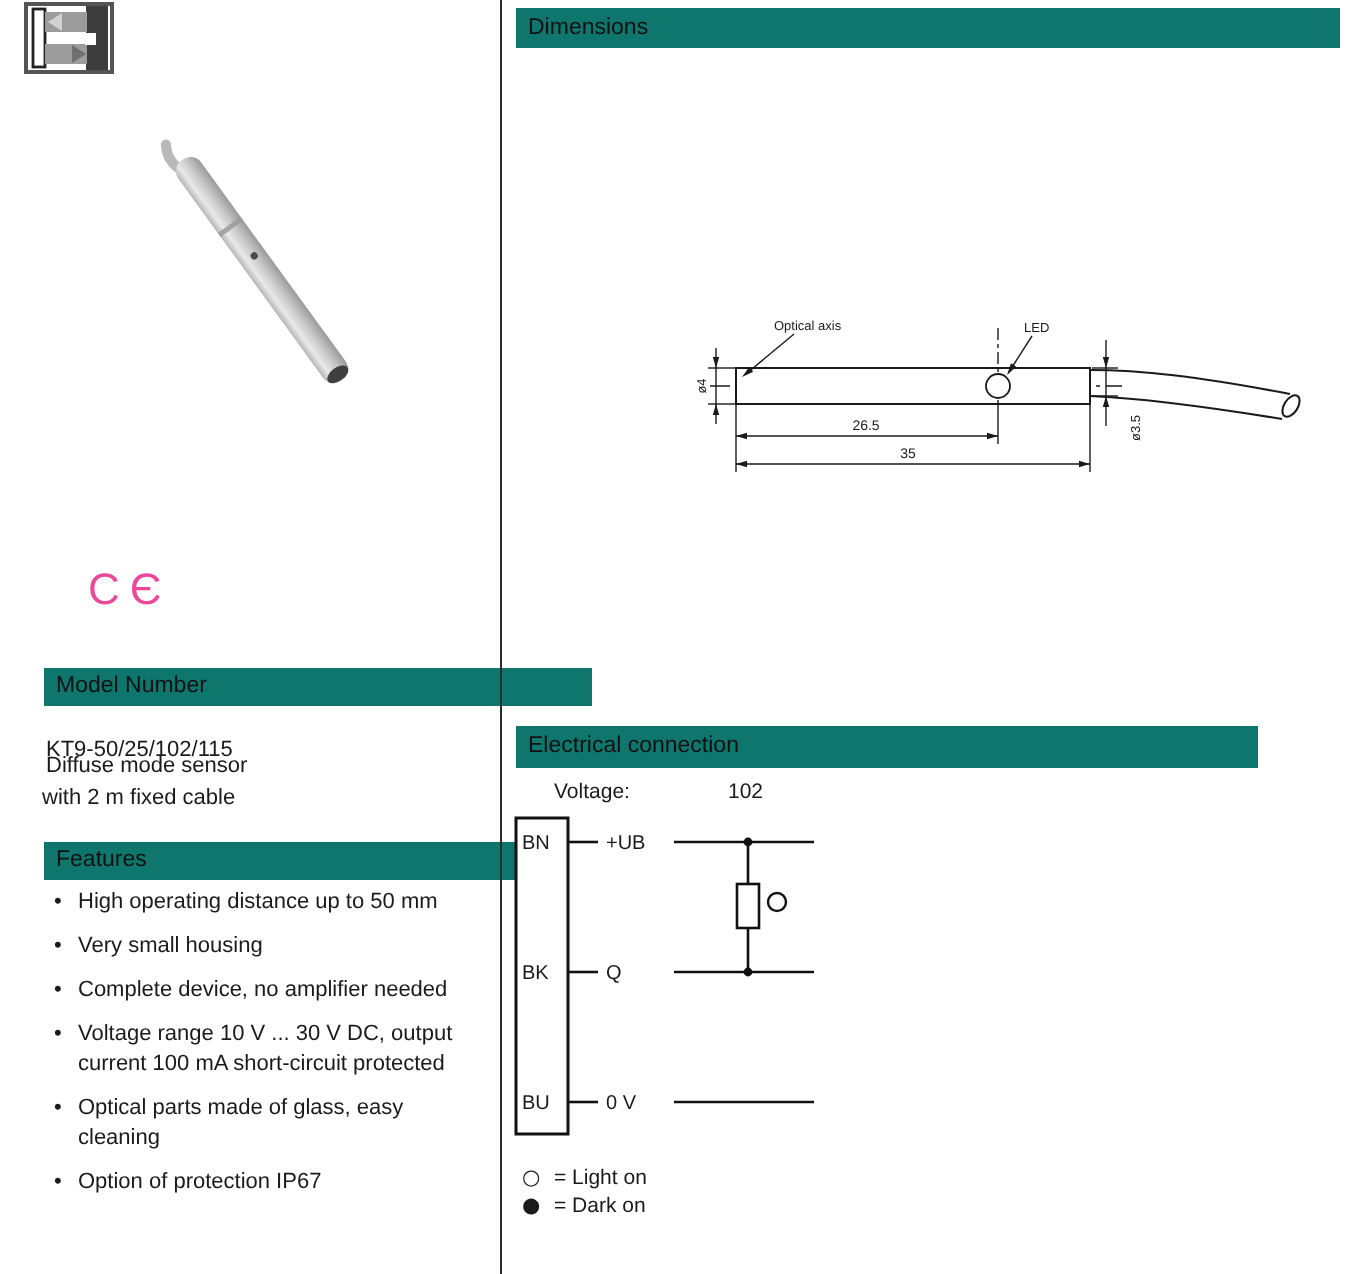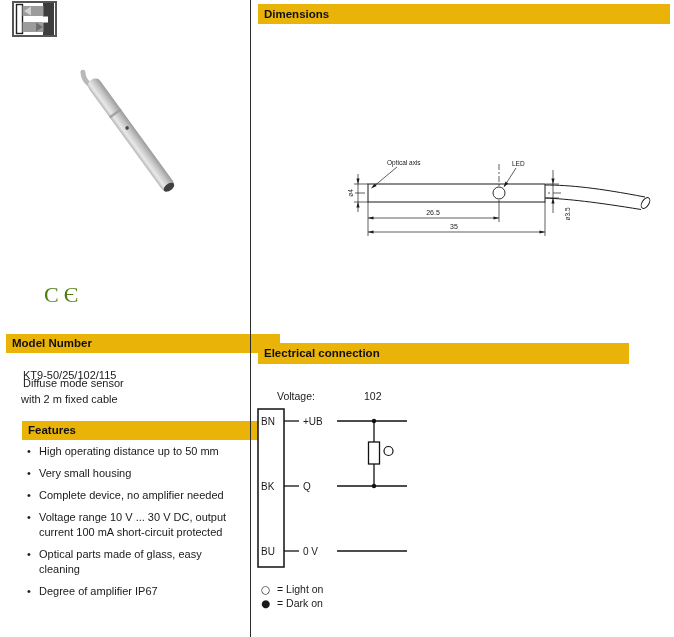"Dimensions" .bar { background: #eab308 -> #0f766e; font-weight: bold -> normal }
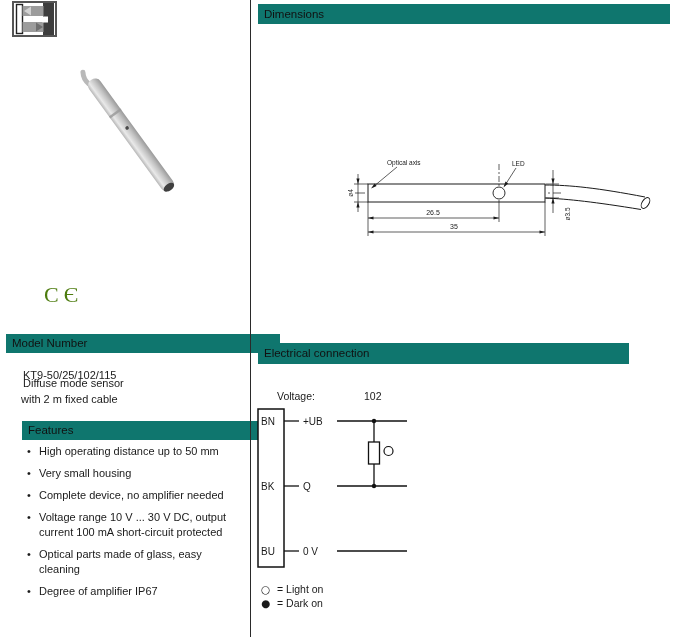"CЄ" .ce { color: #4d7c0f -> #ec4899; font-family: Liberation Serif, serif -> Liberation Sans, sans-serif }
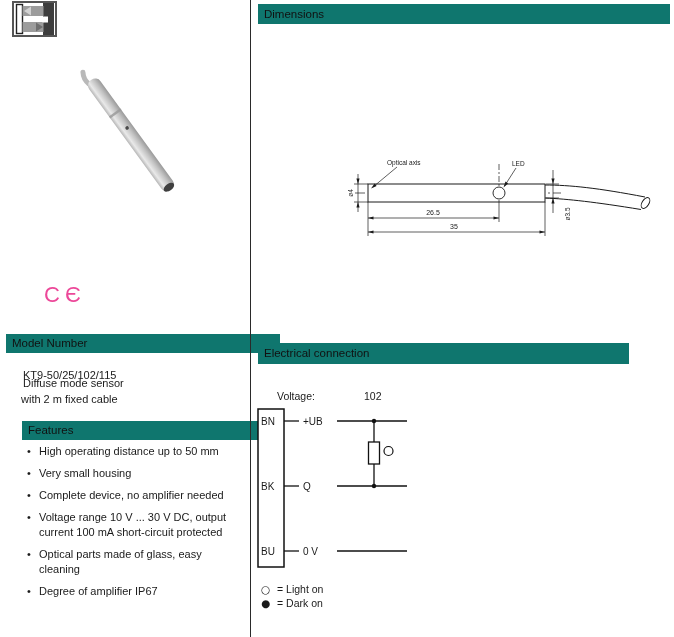"Model Number" div.bar { left: 6px -> 22px }
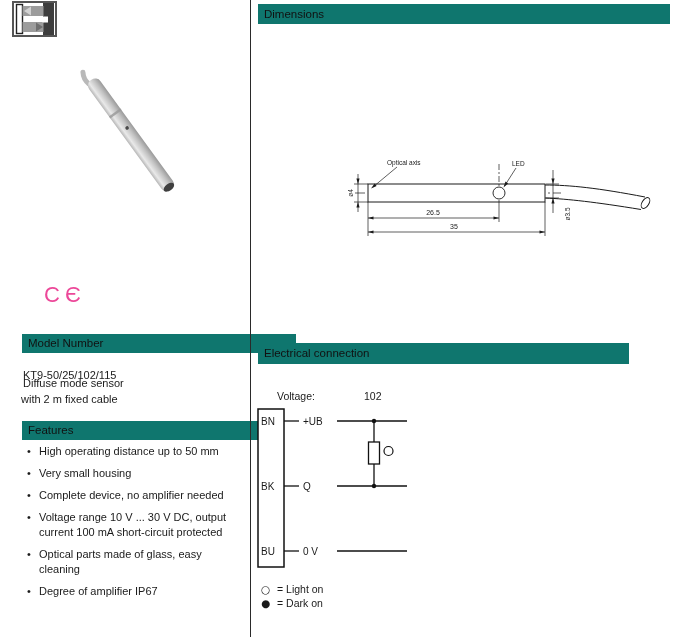"Electrical connection" div.bar { top: 343px -> 363px }
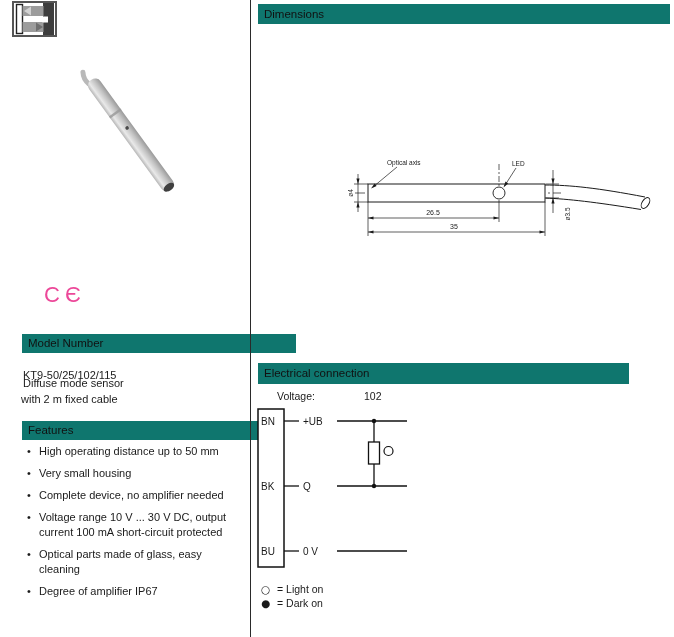"Degree of amplifier IP67" span { text: Degree of amplifier -> Option of protection }
